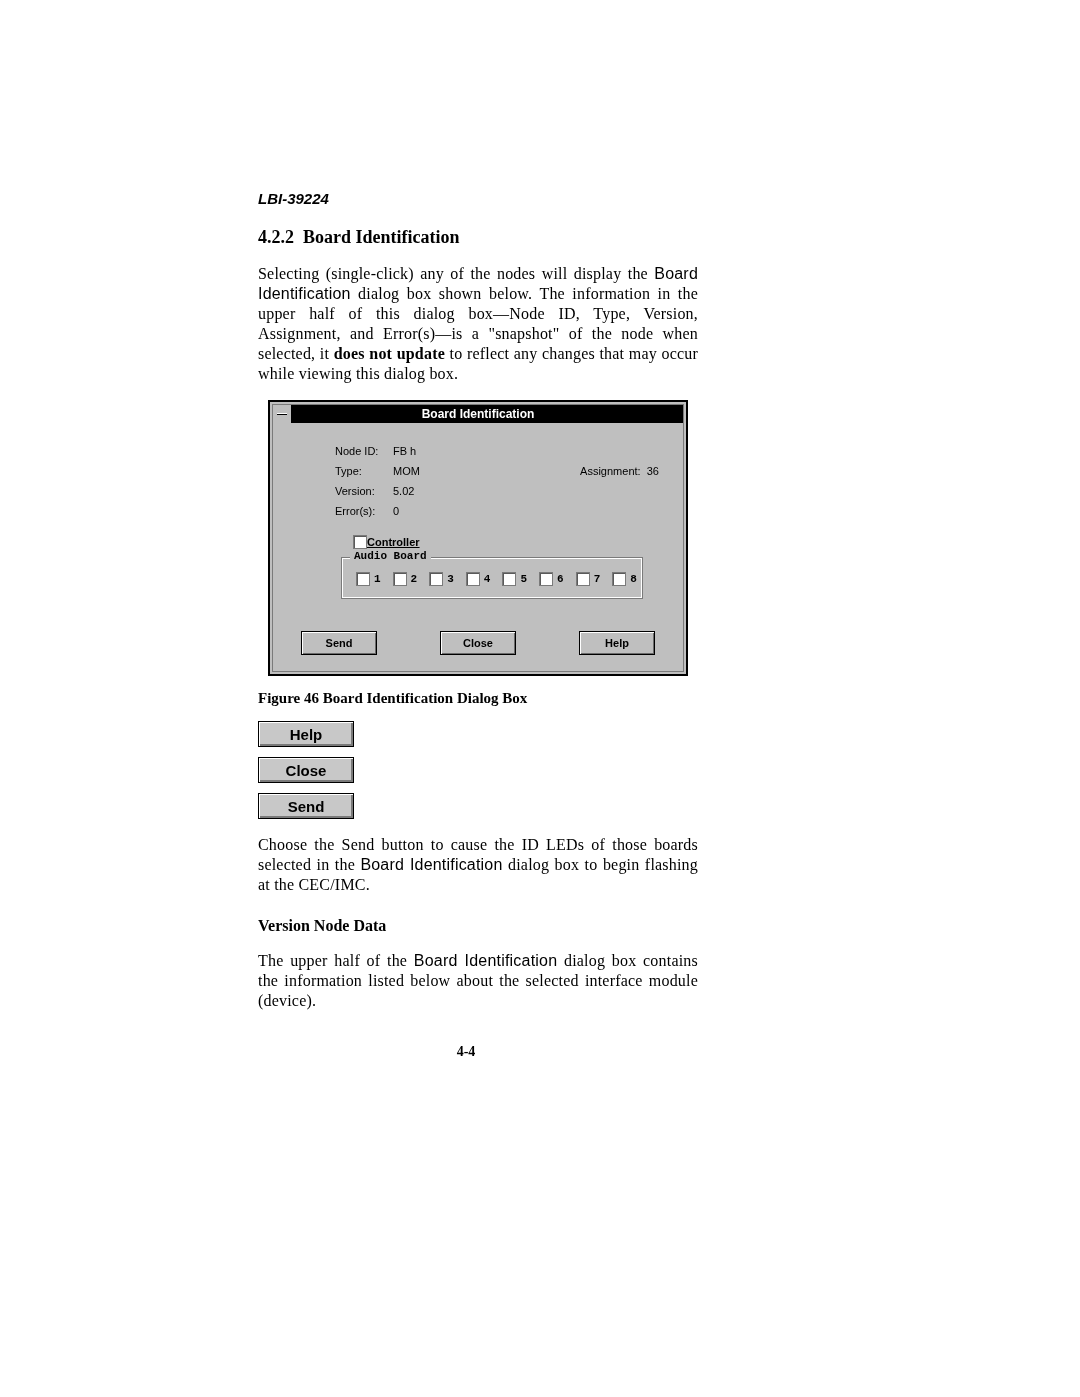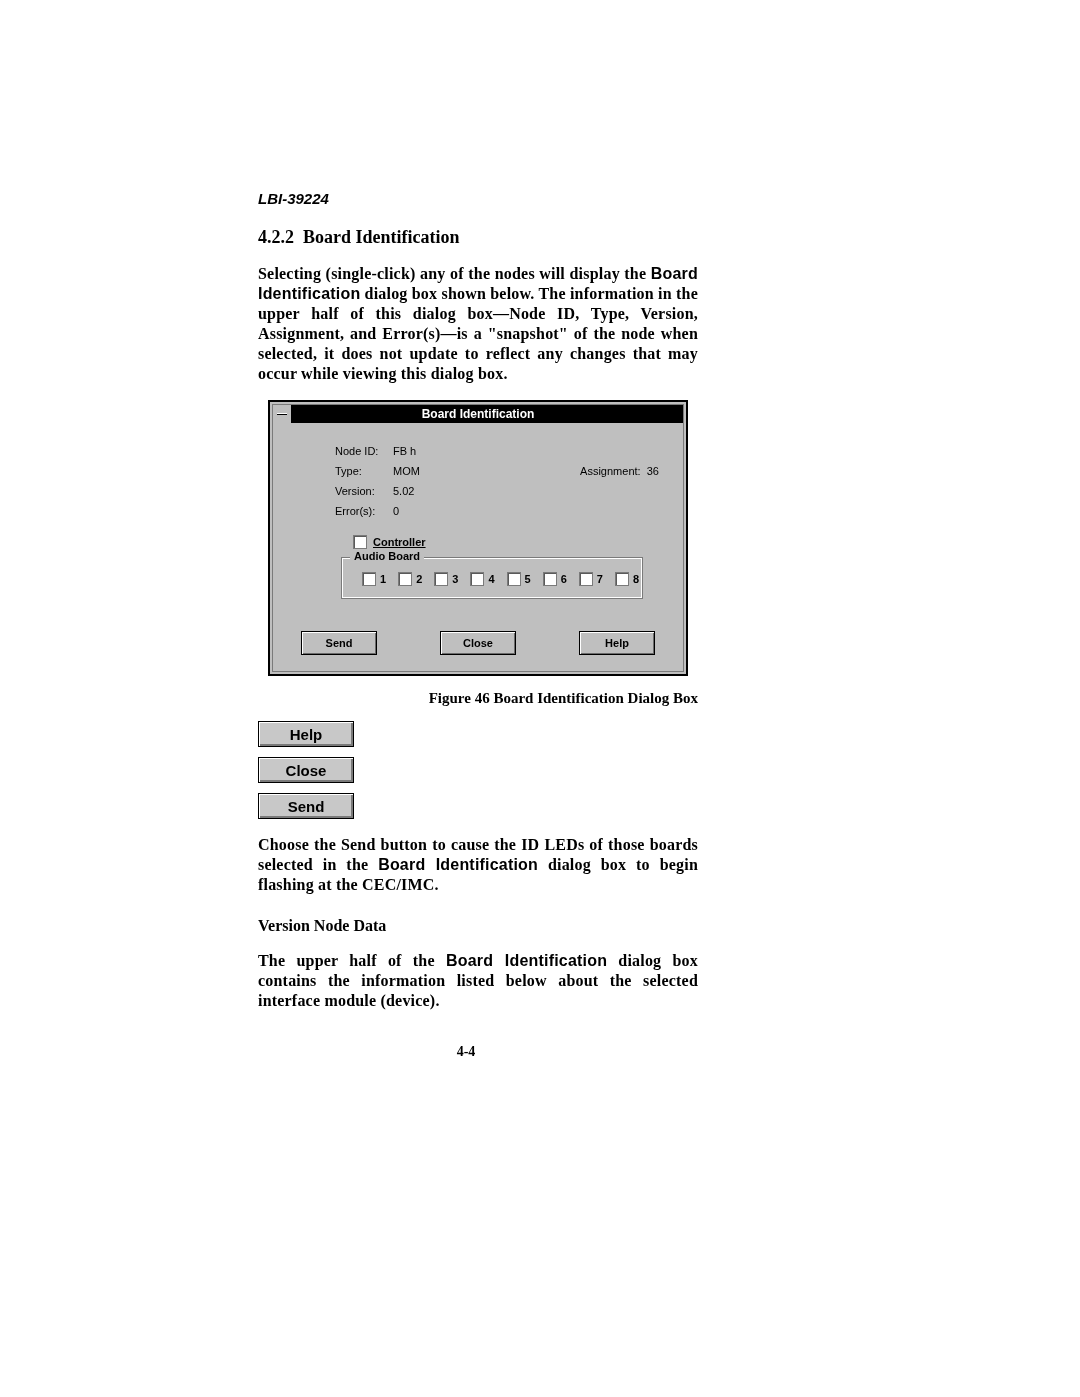"Selecting (single-click) any of the" .body-p { font-weight: bold -> none }
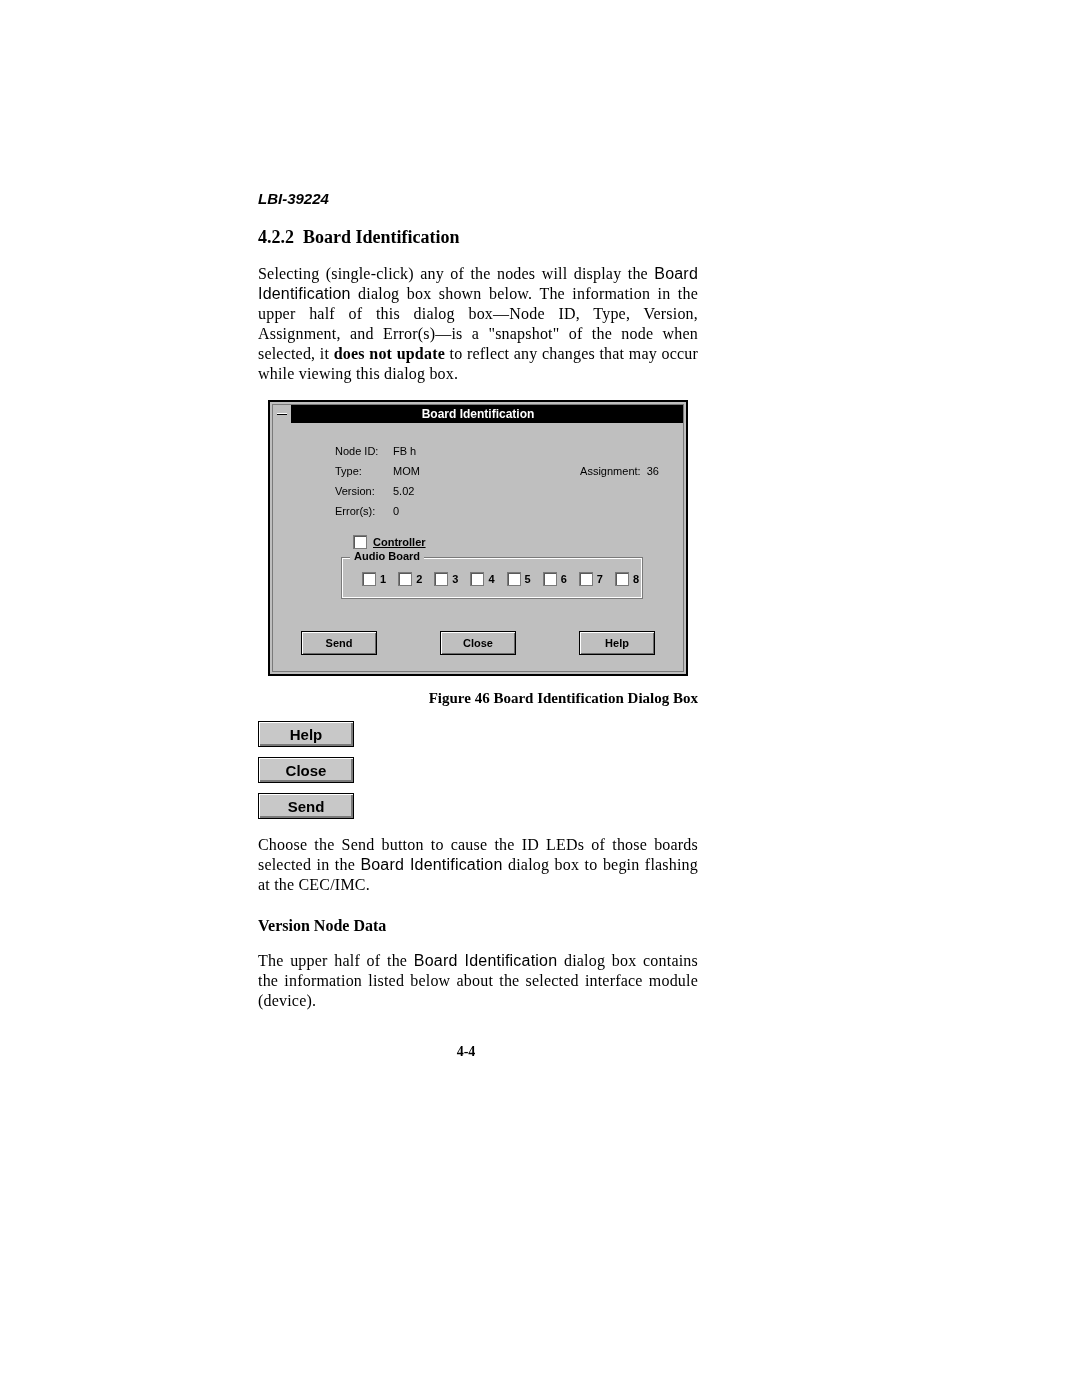"Controller" .controller-row { gap: 6px -> none }
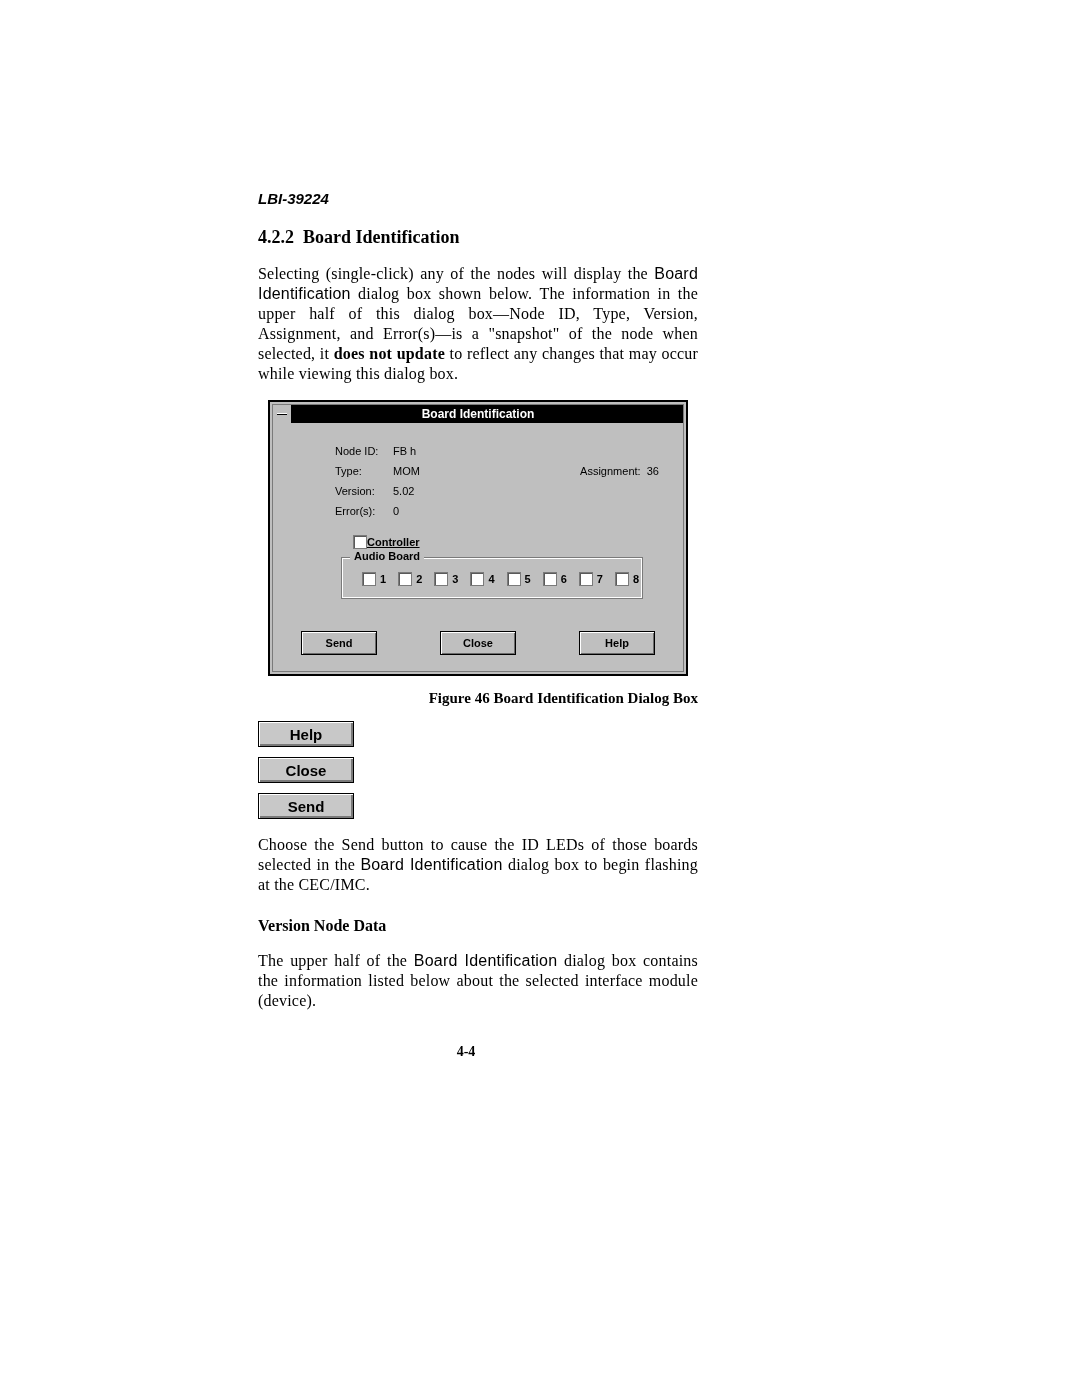"Audio Board" .fieldset { font-family: none -> Liberation Mono, monospace; padding: 14px 10px 12px 16px -> 14px 10px 12px 10px }
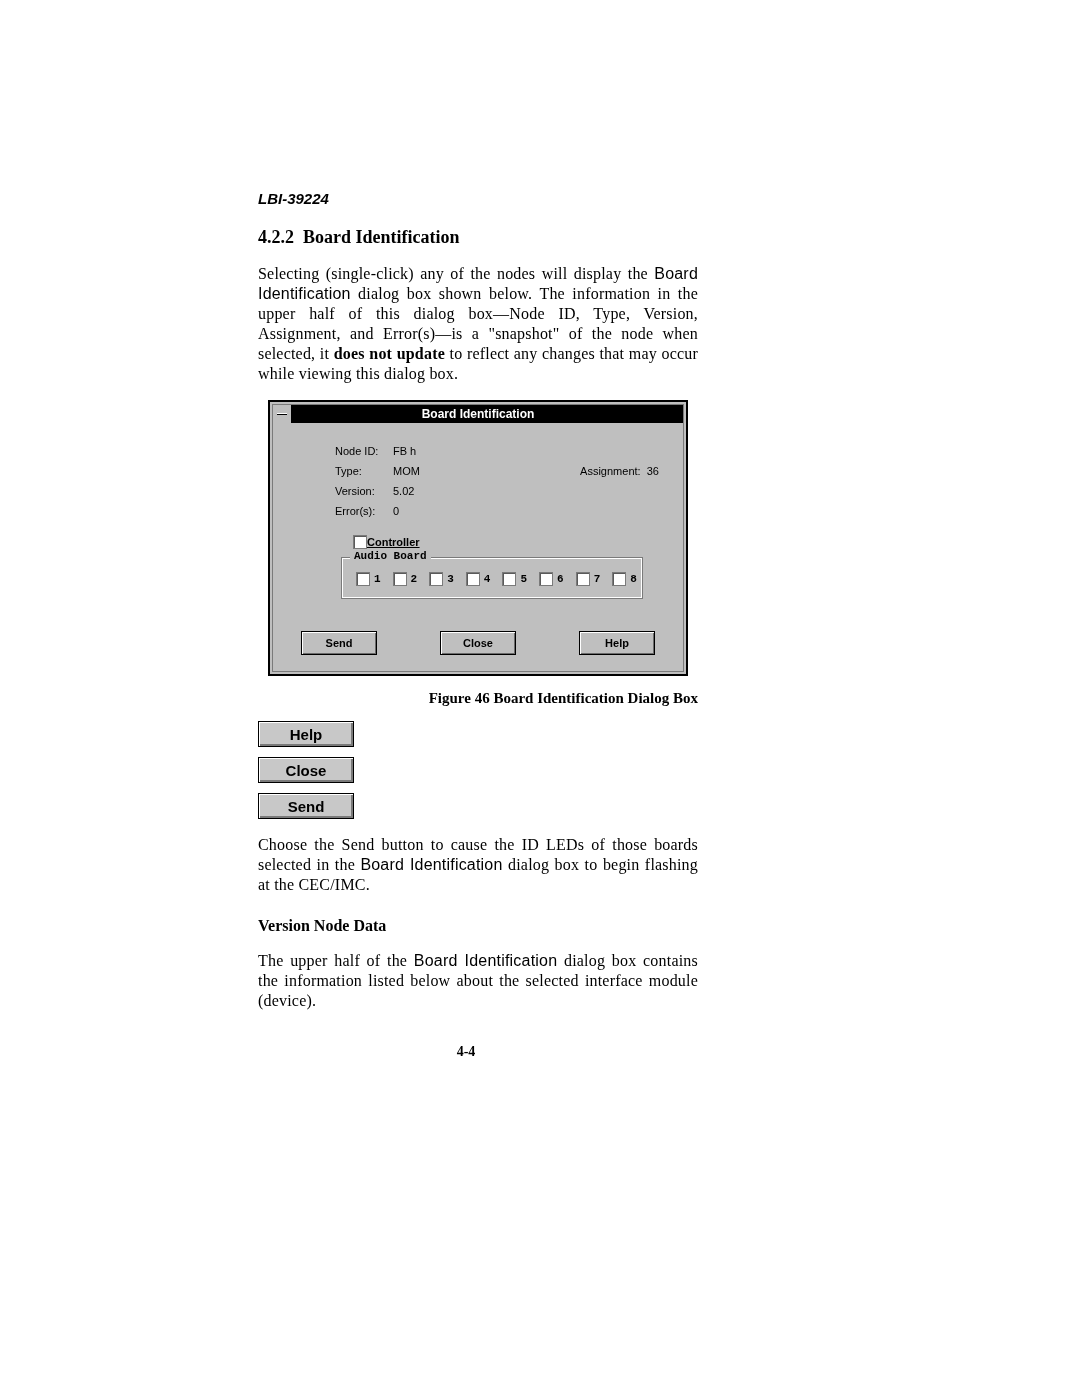"Figure 46 Board Identification Dialog" .caption { text-align: right -> left }
